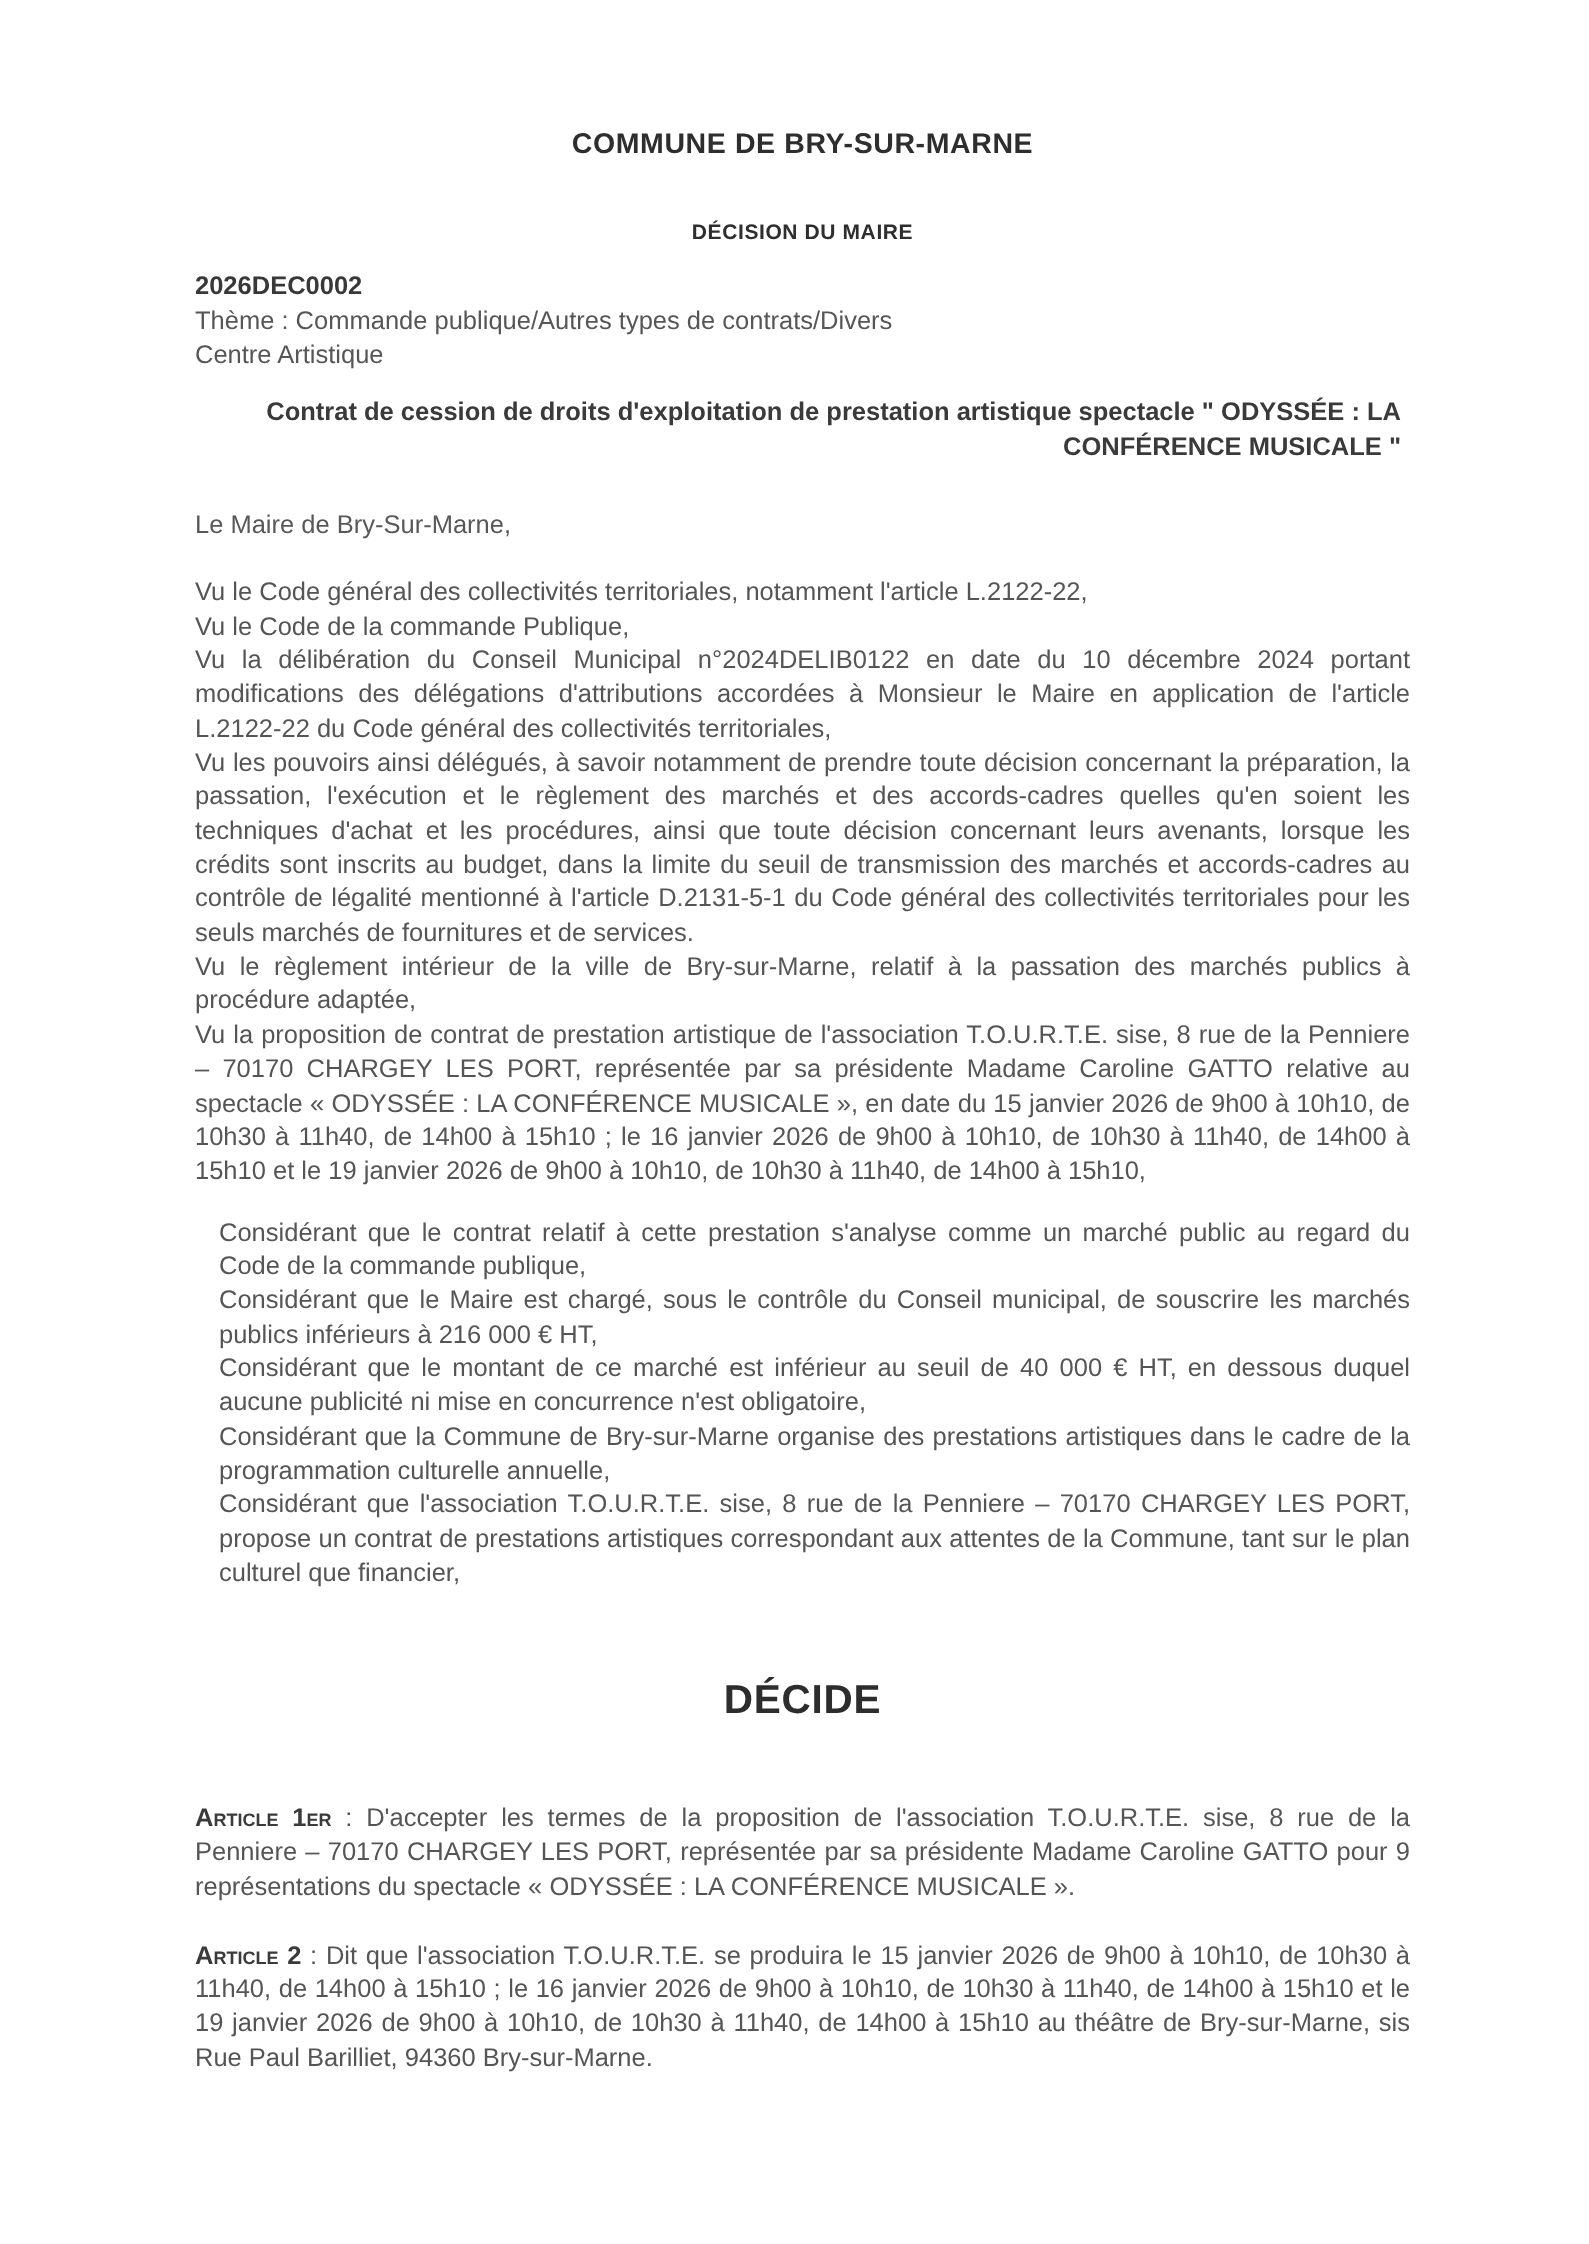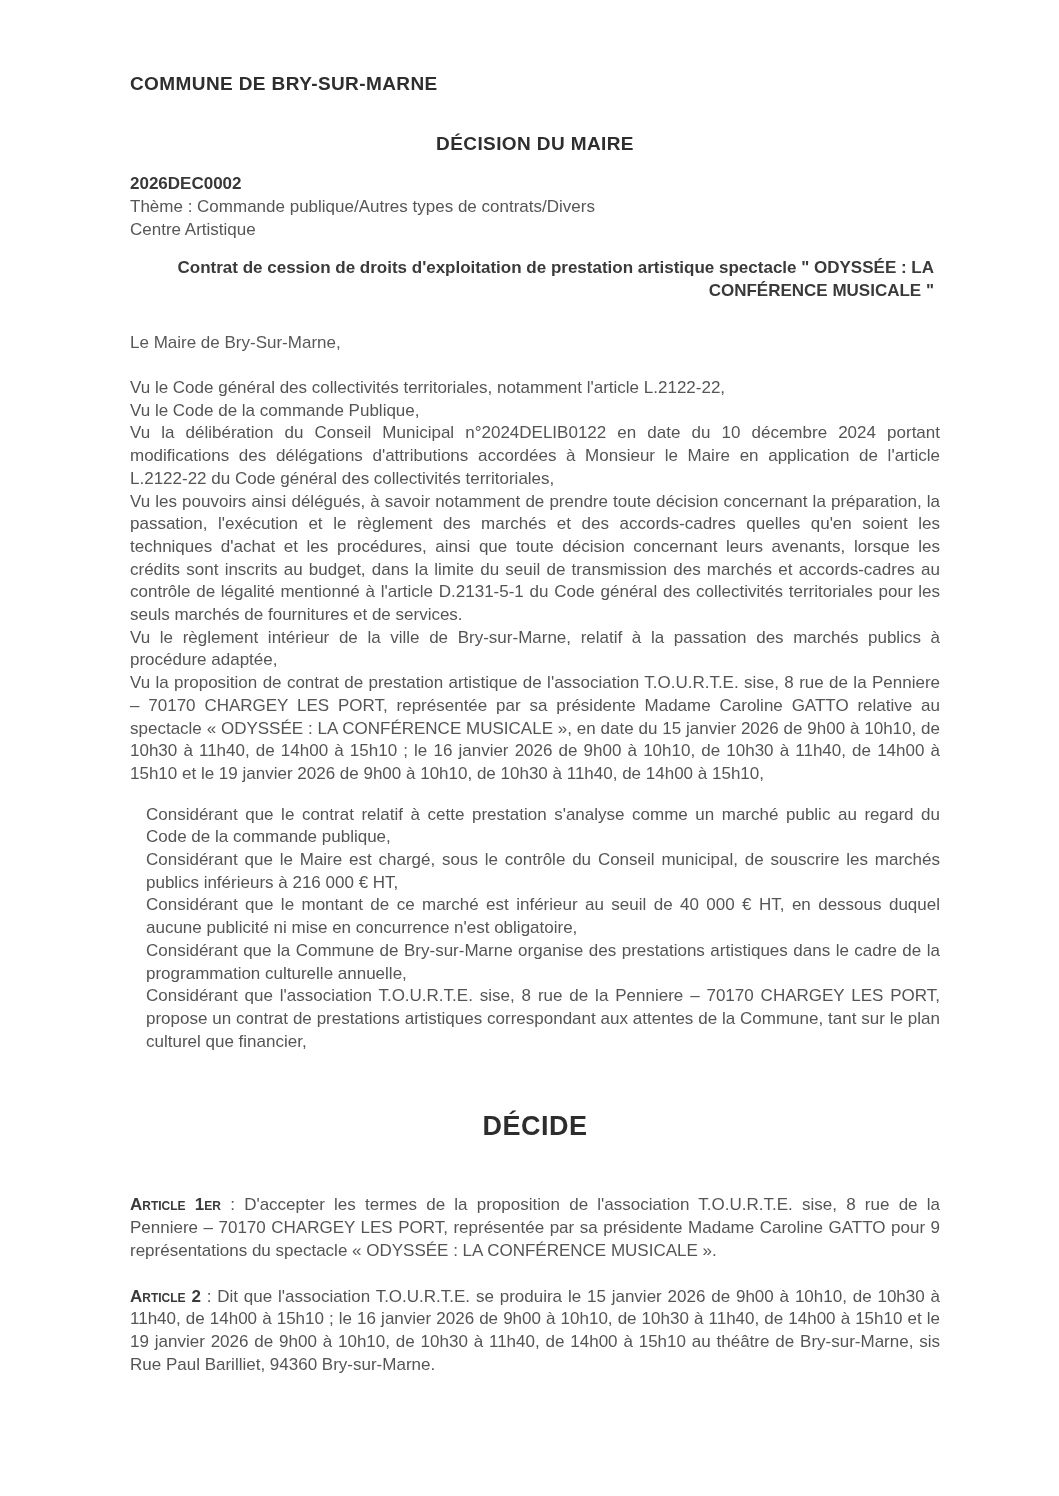"COMMUNE DE BRY-SUR-MARNE" .doc-title { margin: 3px 0 38px 0 -> 16px 0 38px 0; text-align: left -> center }
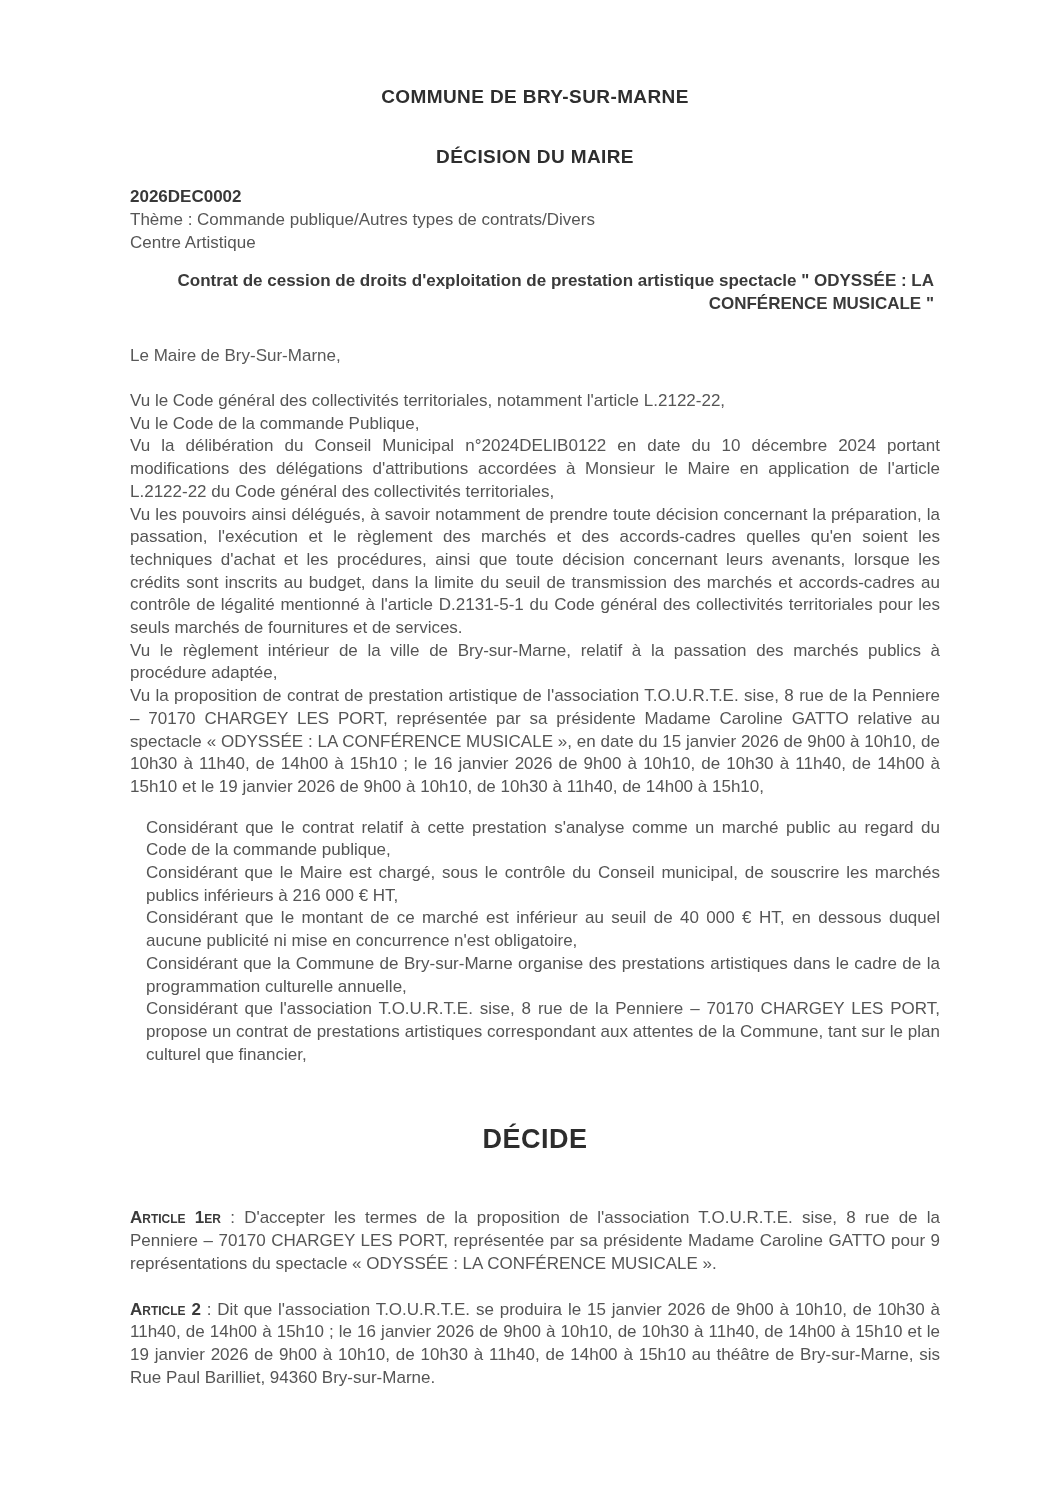"DÉCISION DU MAIRE" .doc-subtitle { font-size: 19px -> 14px }
